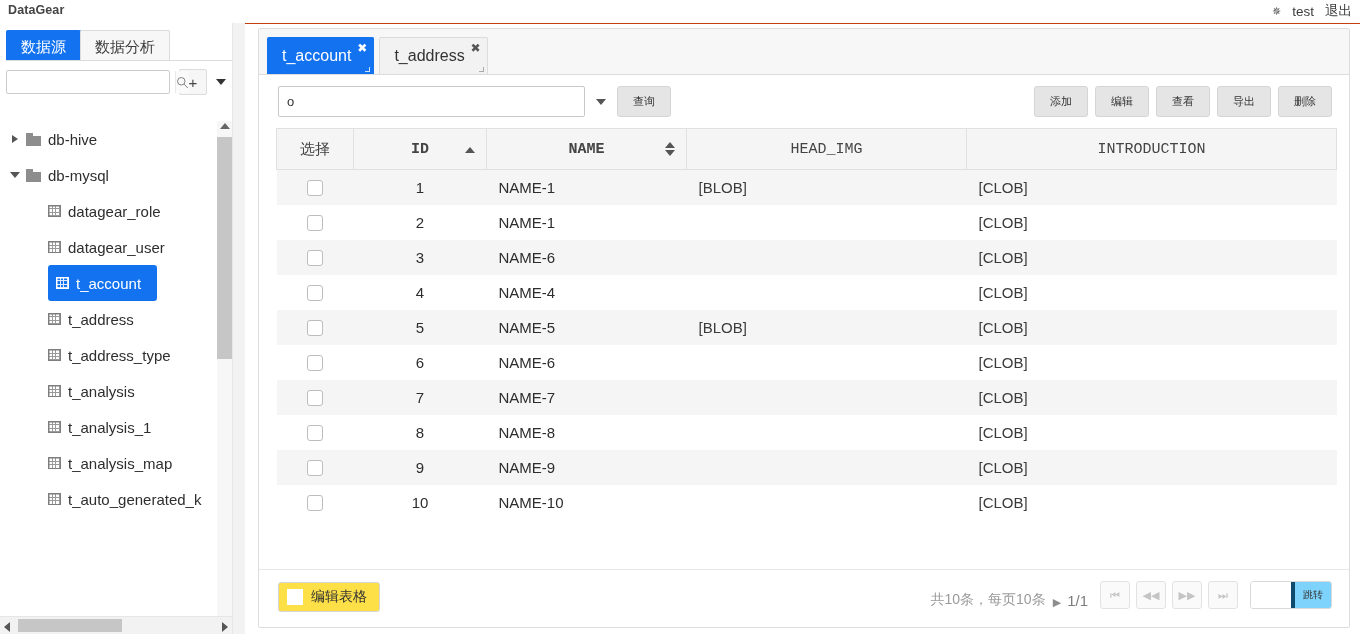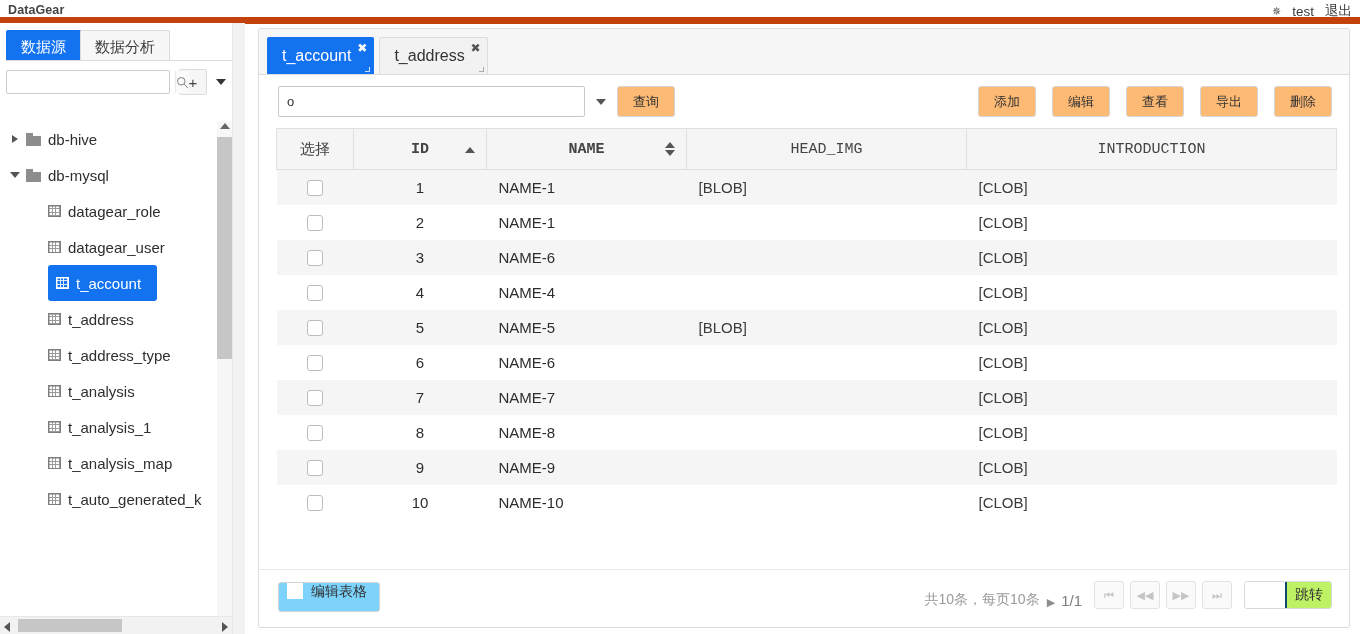"DataGear" #topbar { border-bottom: 7px solid #c2410c -> 1px solid #c2410c }
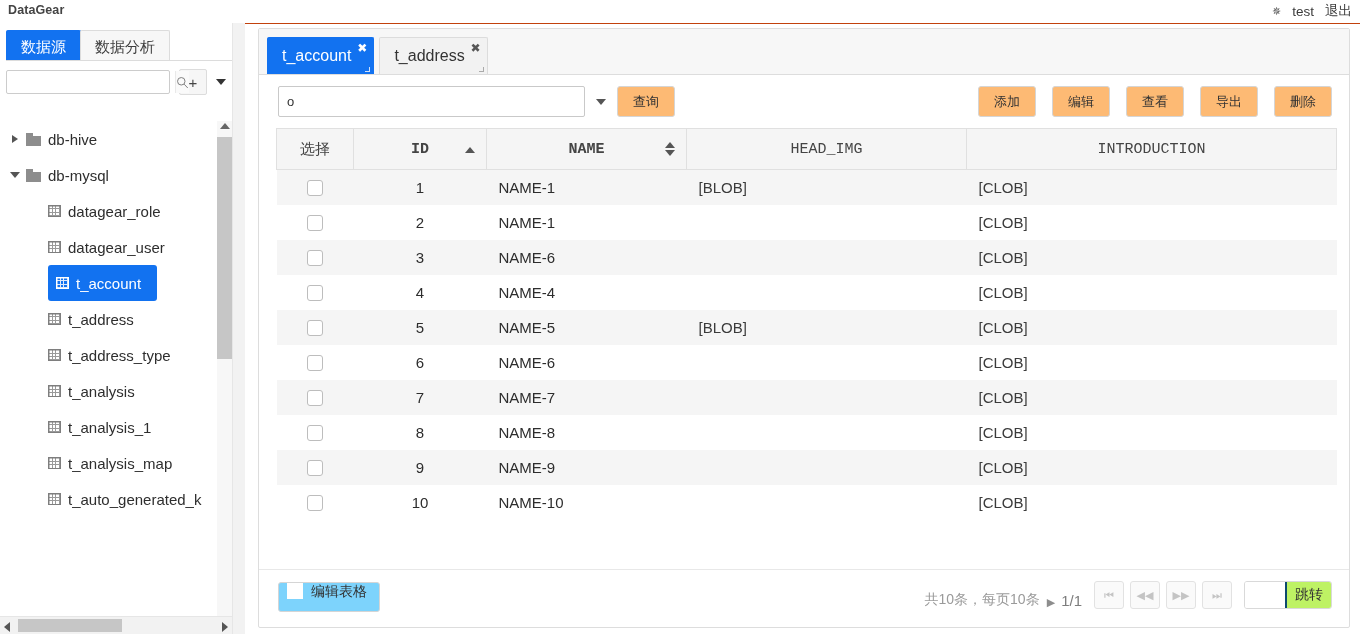"查询" .btn { background: #fdba74 -> #e5e5e5; font-size: 13px -> 11px }
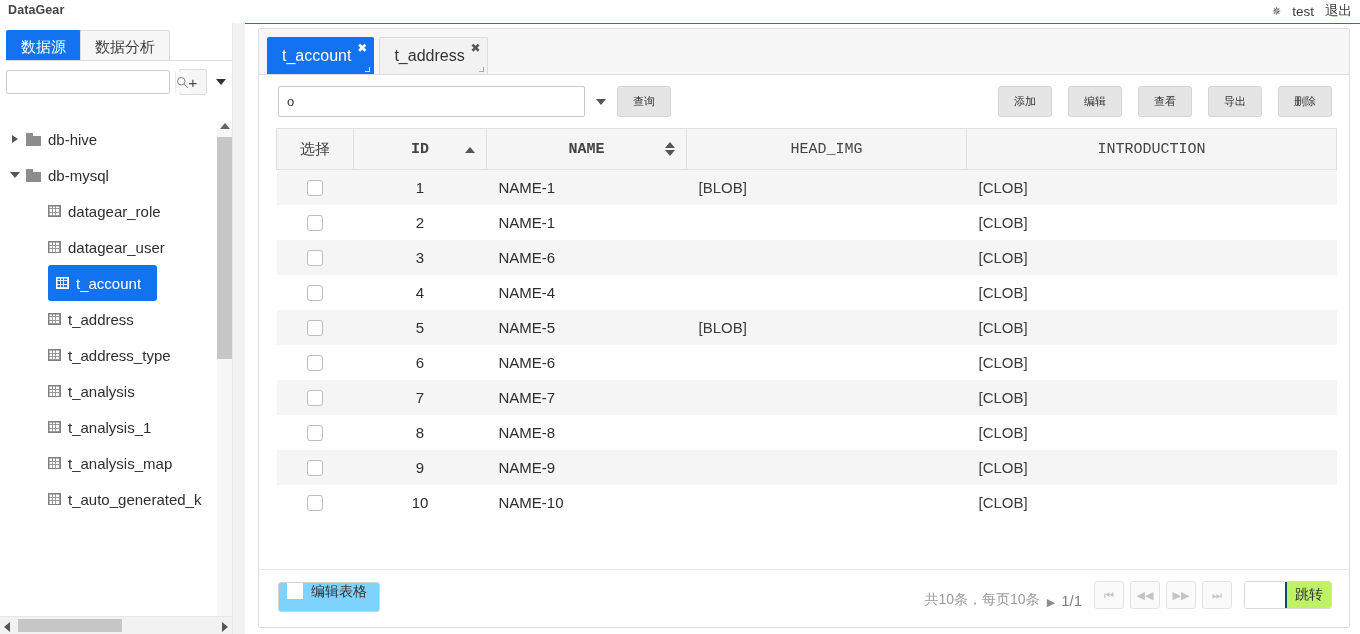"添加" #act-btns { gap: 16px -> 7px }
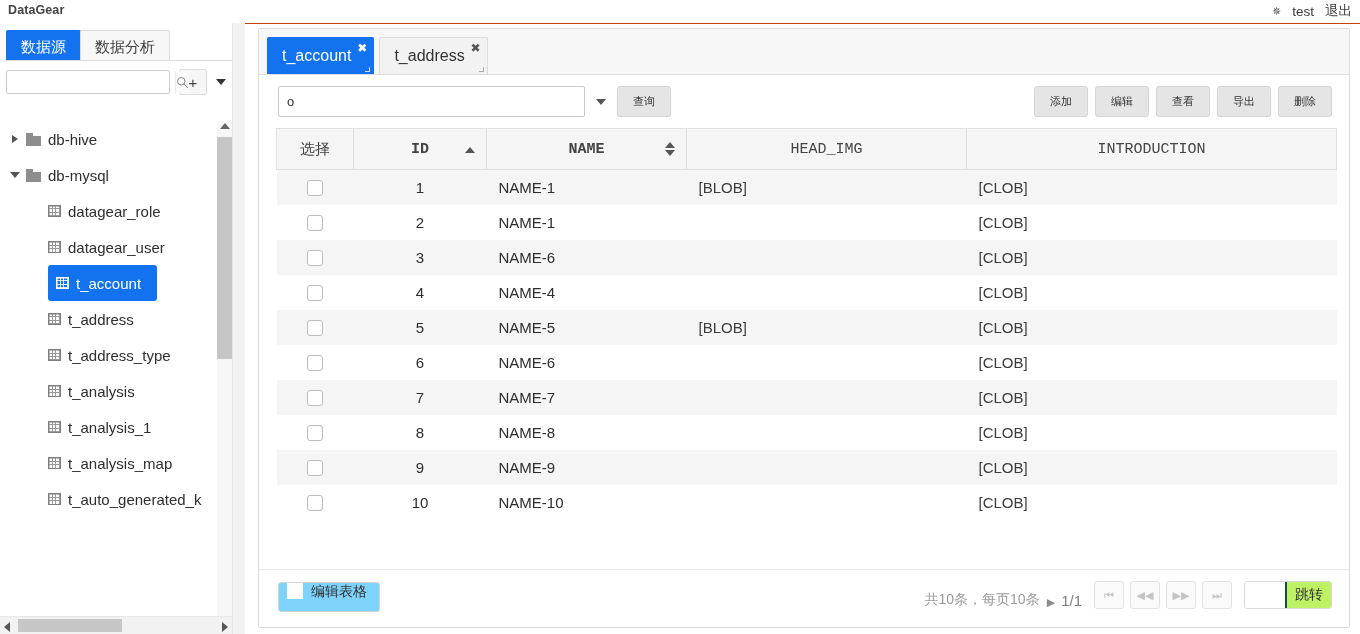"编辑表格" #edit-grid-btn { align-items: none -> center; background: #7dd3fc -> #fde047 }
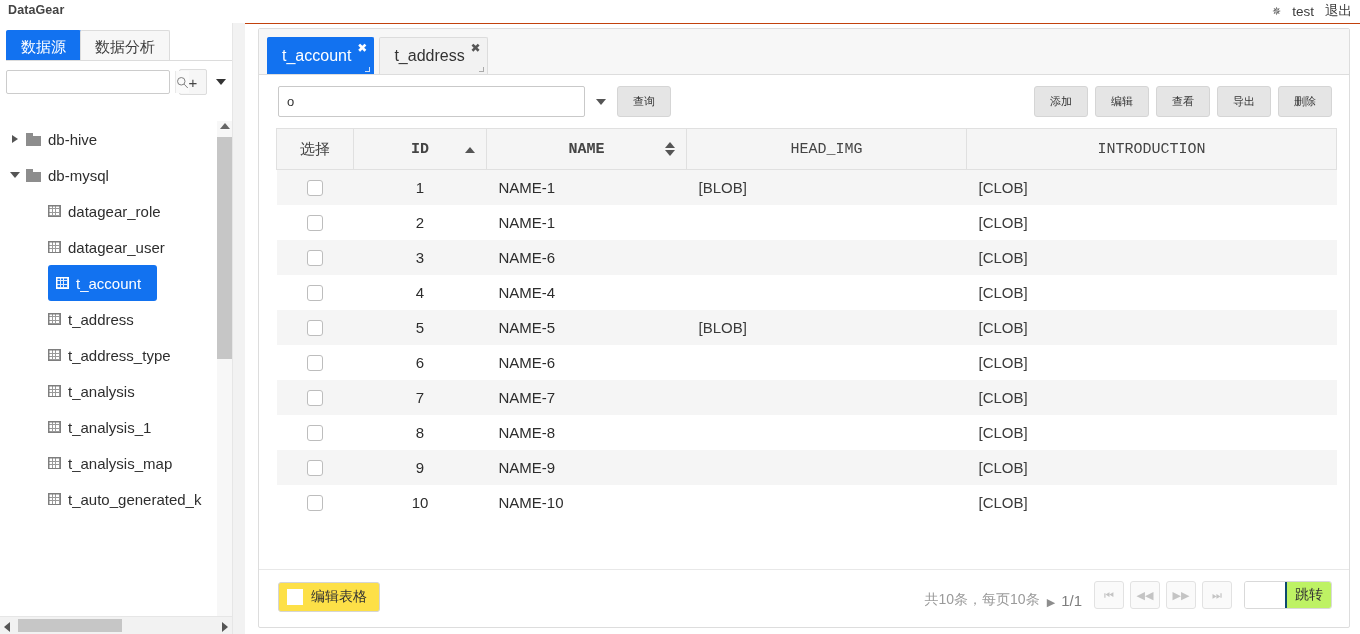"跳转" #pg-jump-btn { background: #bef264 -> #7dd3fc; border-left: 2px solid #0c4a6e -> 4px solid #0c4a6e; font-size: 14px -> 10px }
